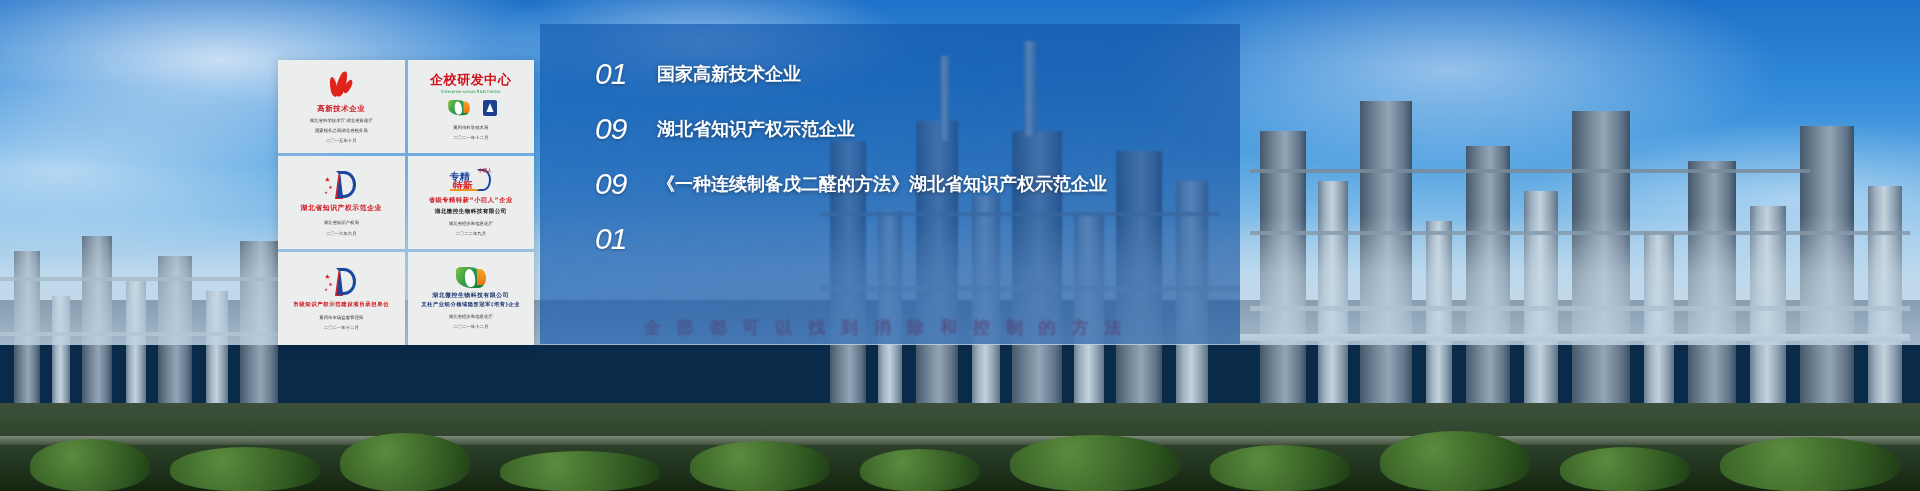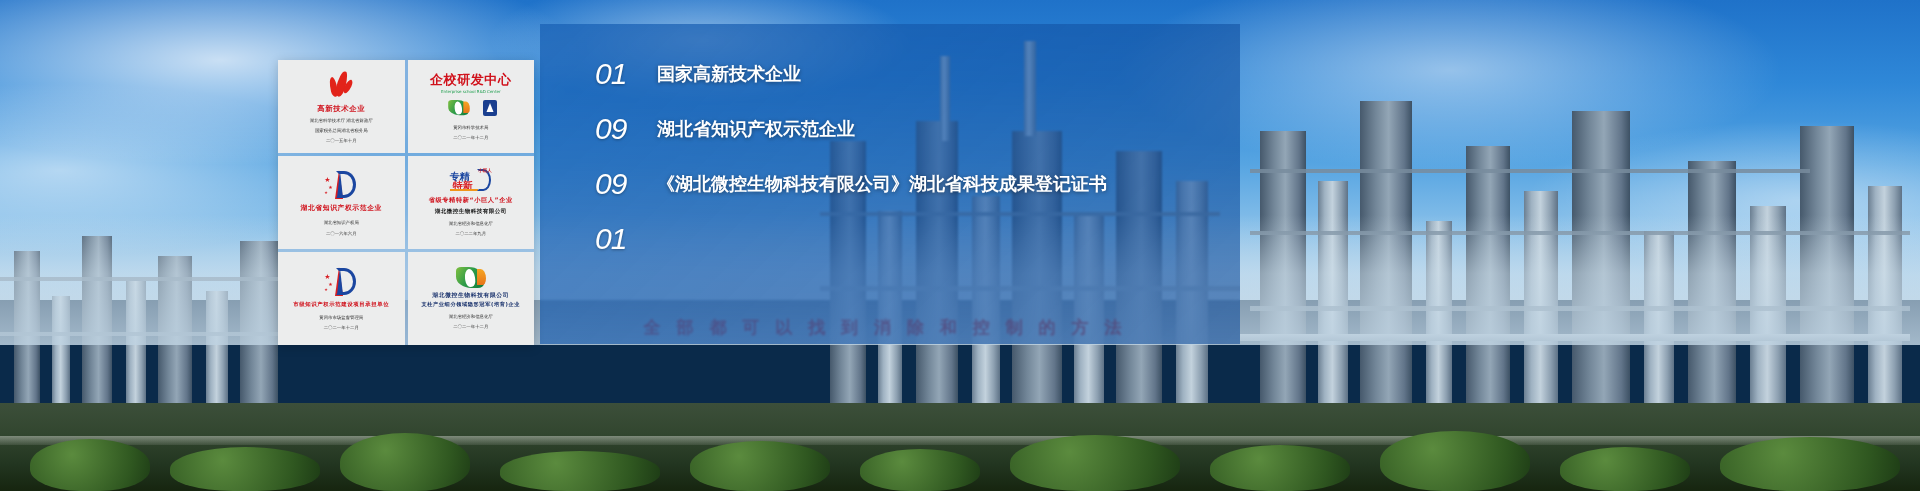"《湖北微控生物科技有限公司》湖北省科技成果登记证书" span.rtext { text: 湖北微控生物科技有限公司》湖北省科技成果登记证书 -> 一种连续制备戊二醛的方法》湖北省知识产权示范企业 }
